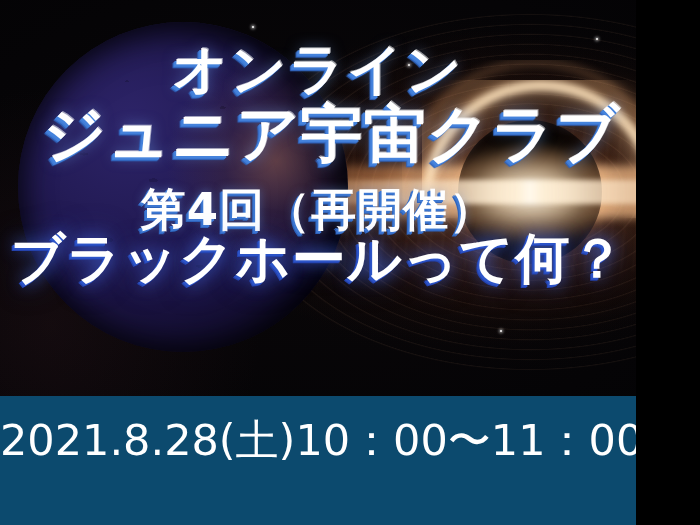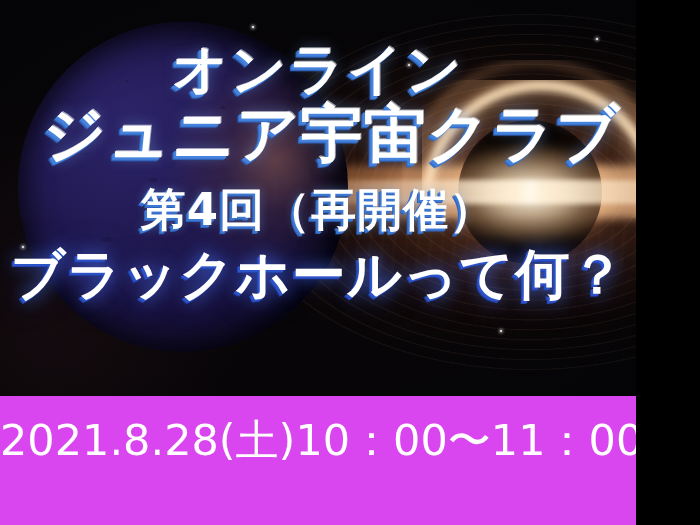"ブラックホールって何？" .line-sub2 { margin-top: 16px -> 0 }
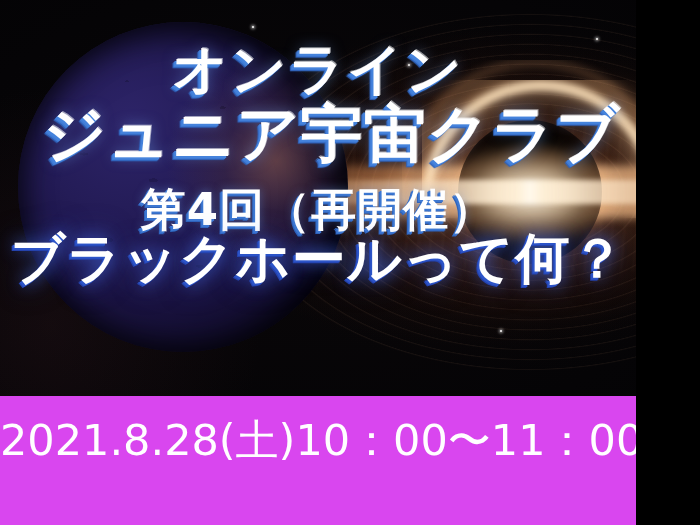"2021.8.28(土)10：00〜11：00" .datebar { background: #d946ef -> #0c4a6e }
